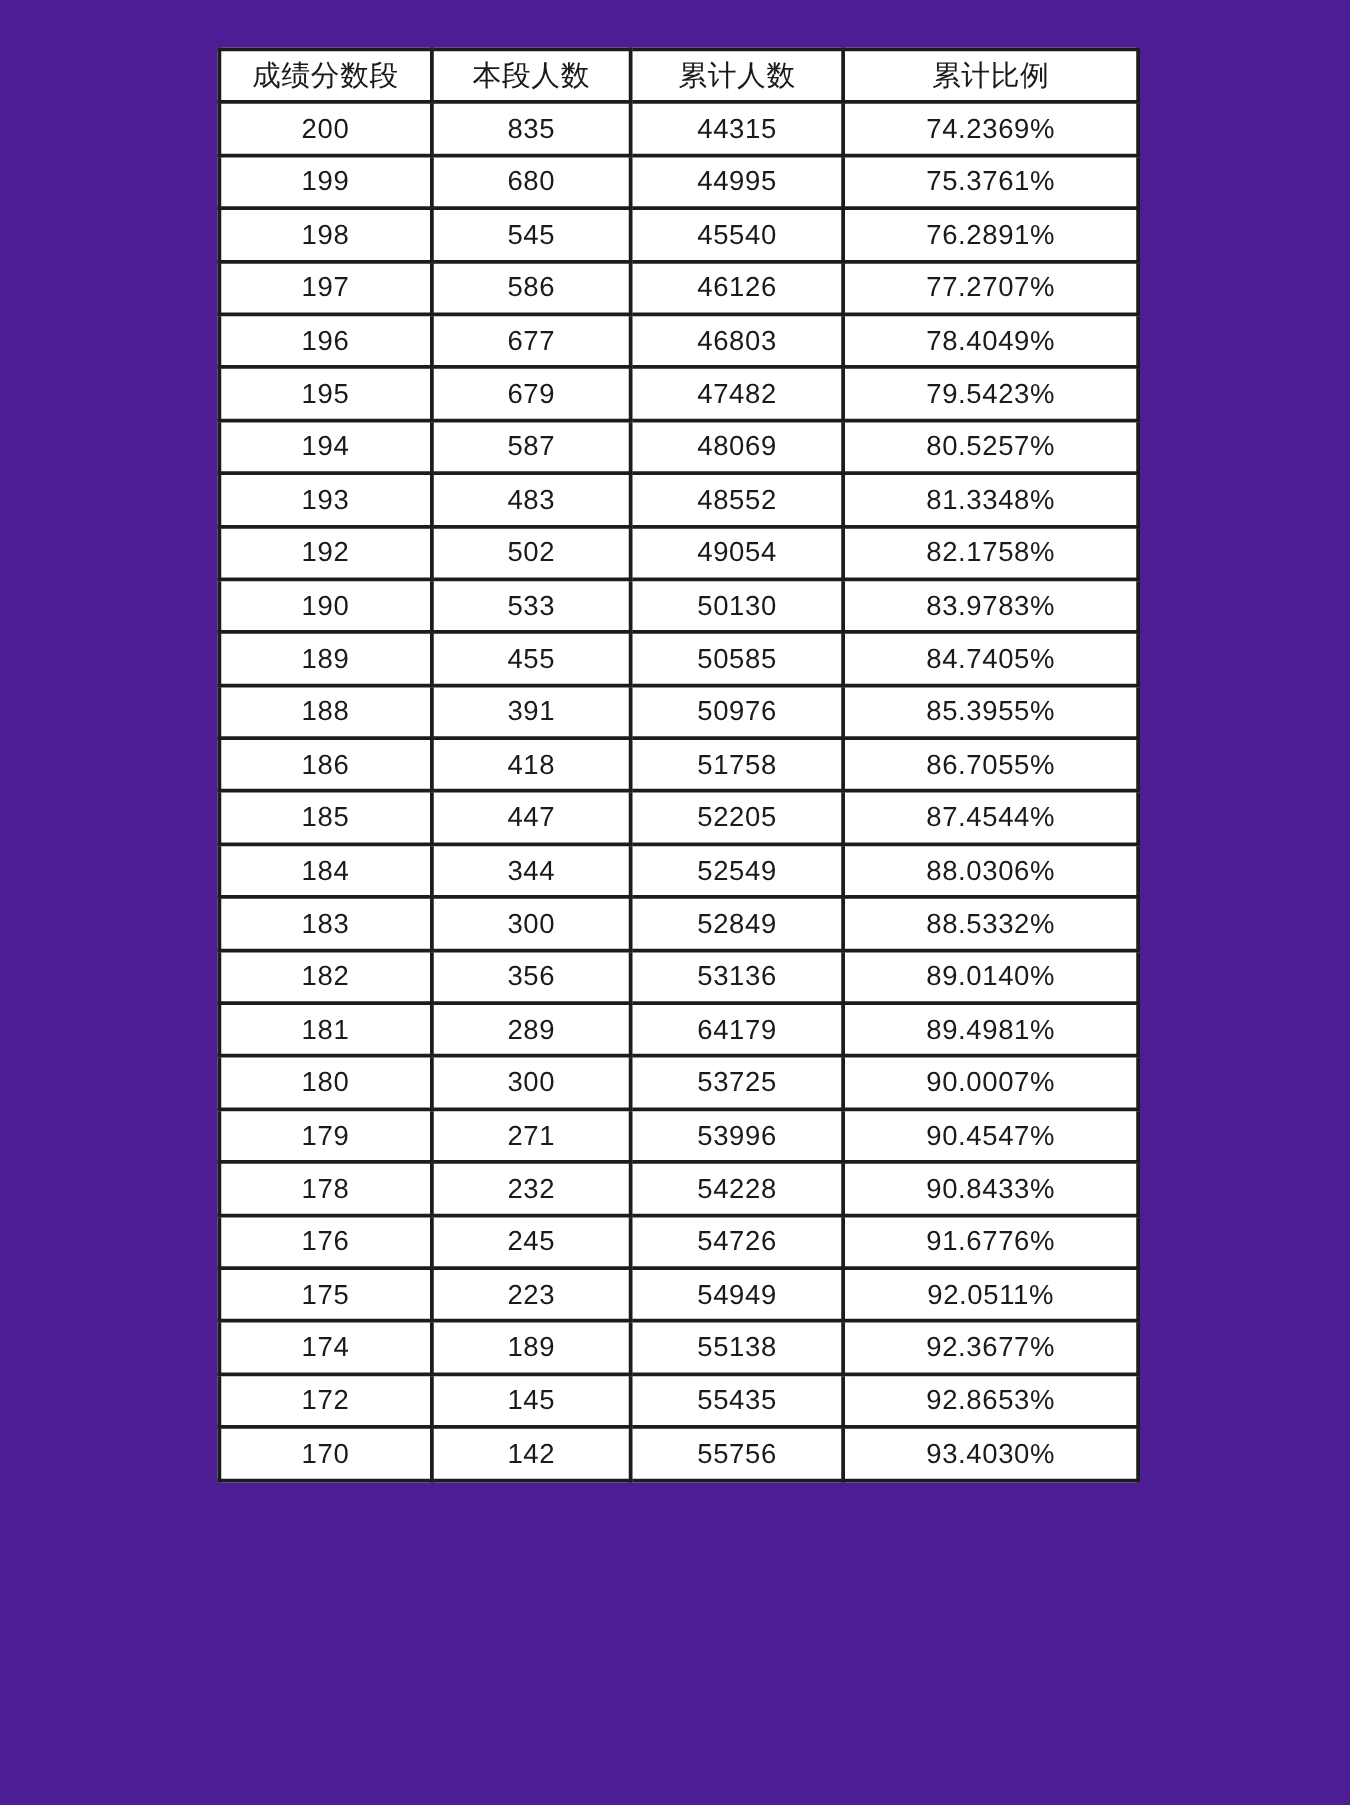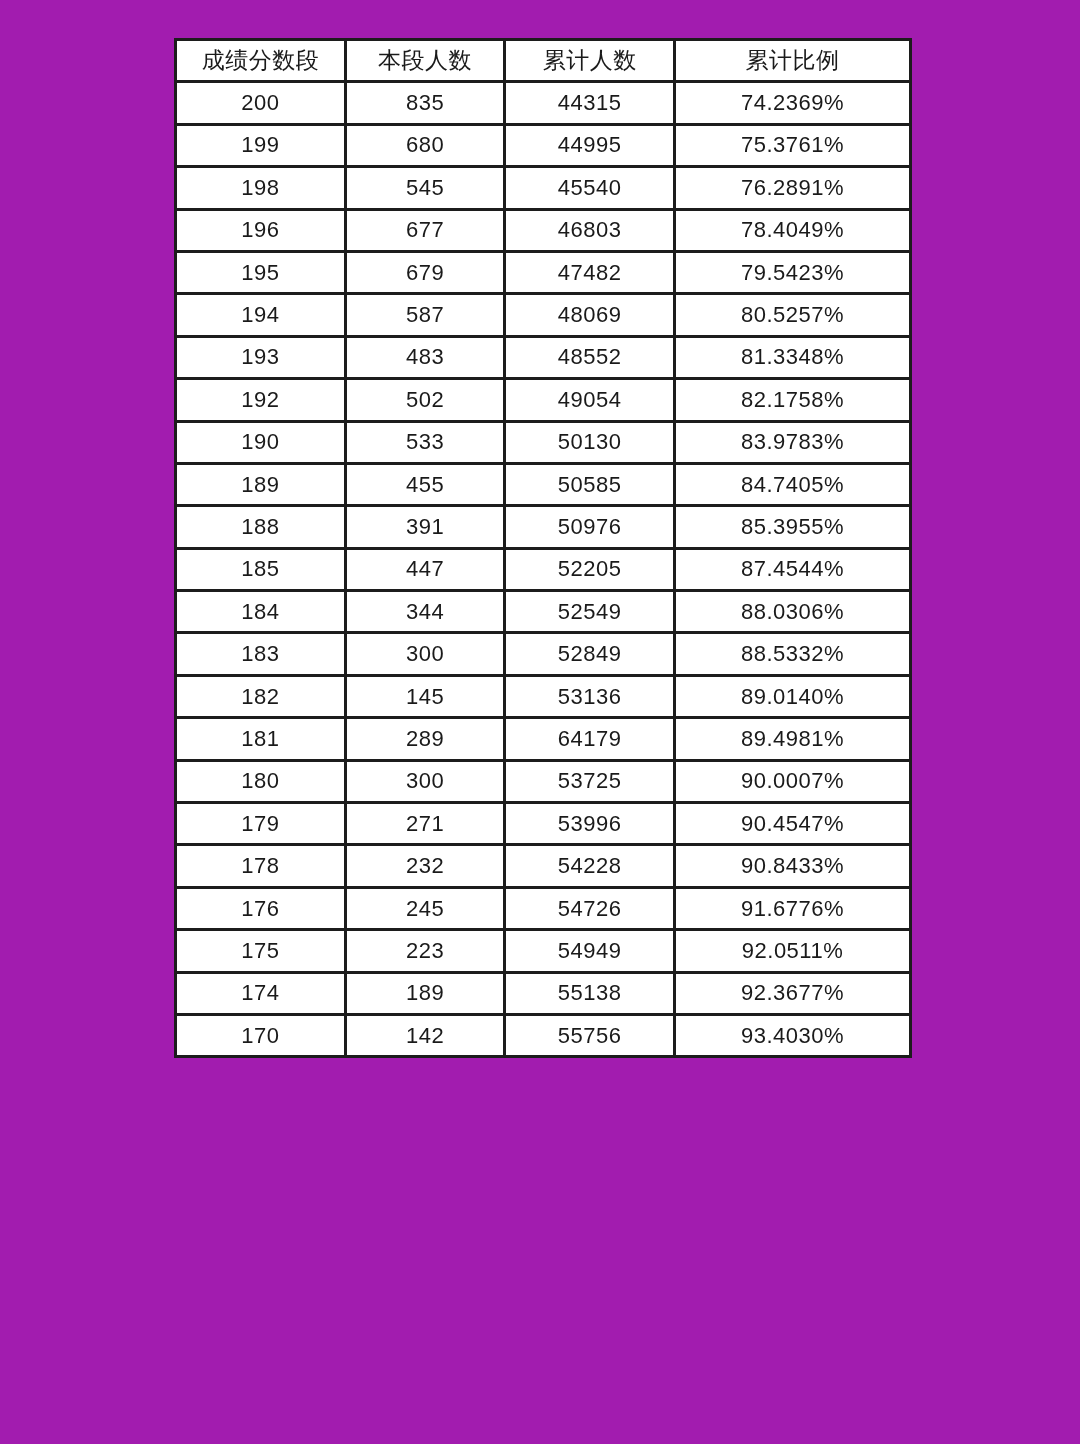"成绩分数段" .page { background: #a21caf -> #4c1d95 }
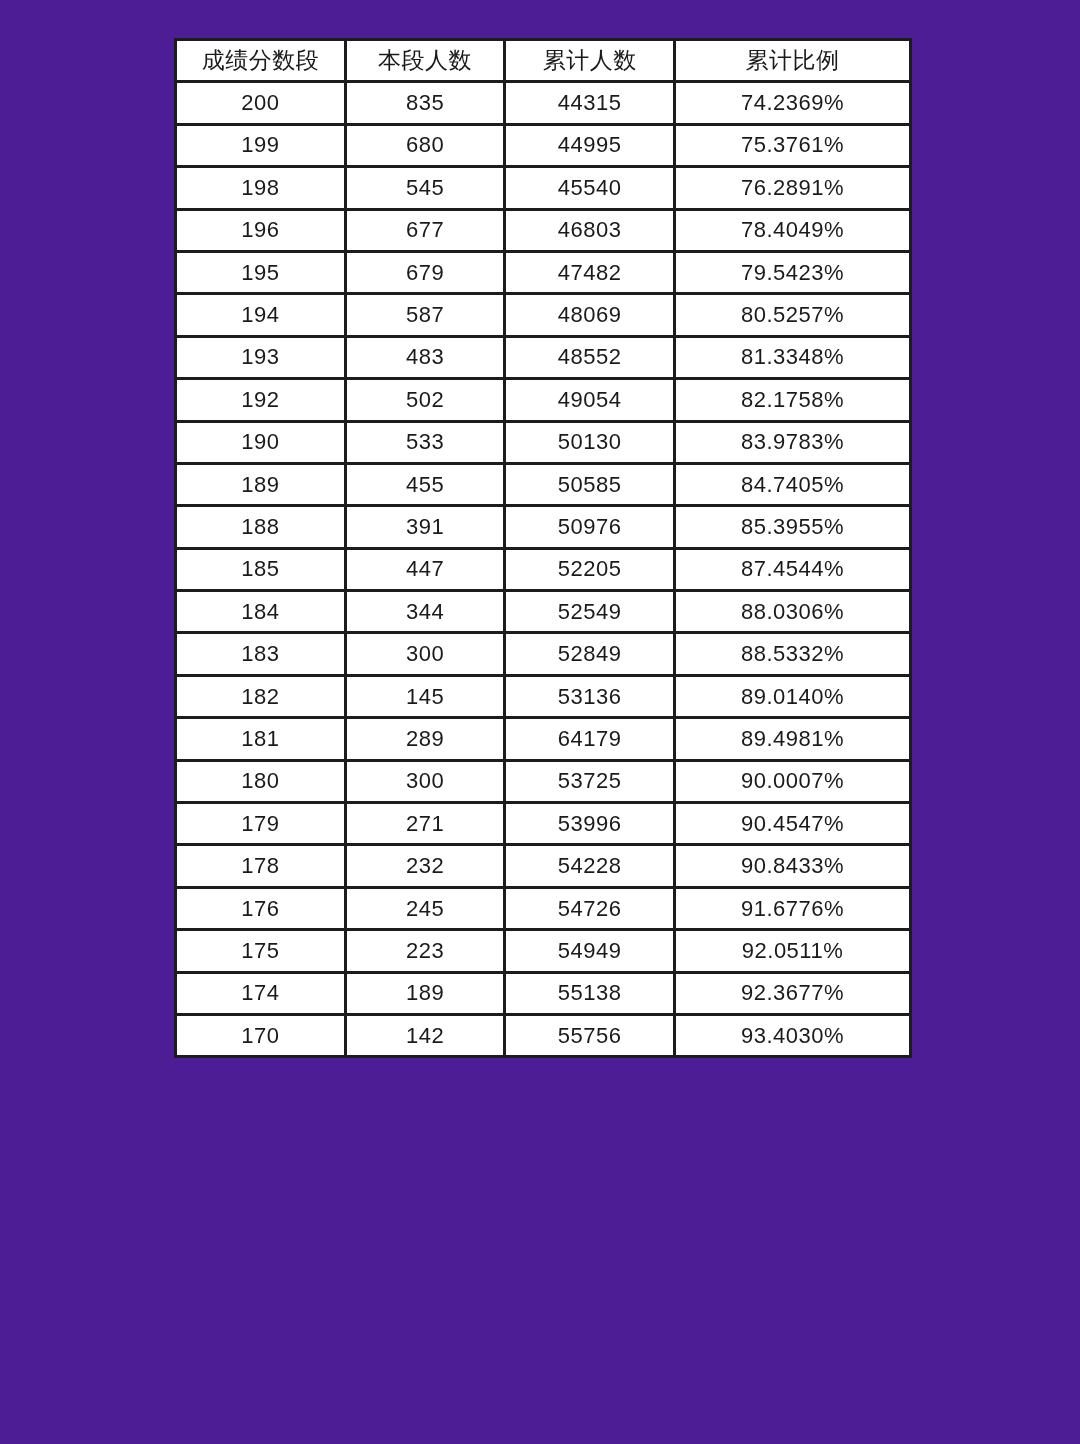"197" tr { html: none -> <tr> <td>197</td> <td>586</td> <td>46126</td> <td>77.2707%</td> </tr> }
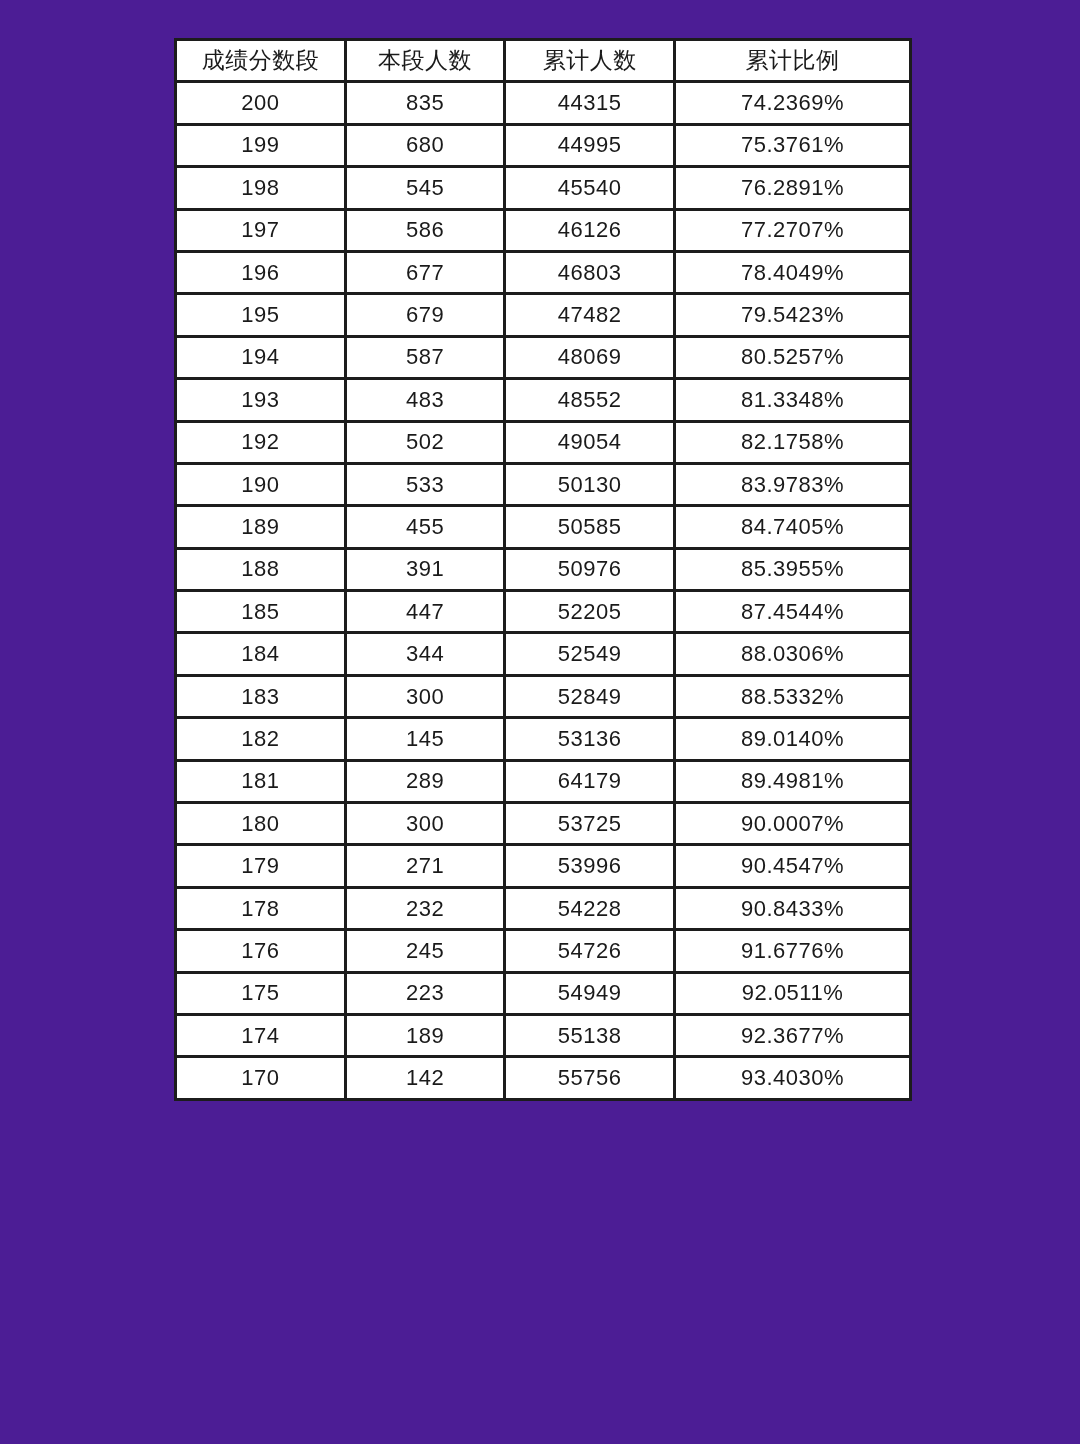"186" tr { html: none -> <tr> <td>186</td> <td>418</td> <td>51758</td> <td>86.7055%</td> </tr> }
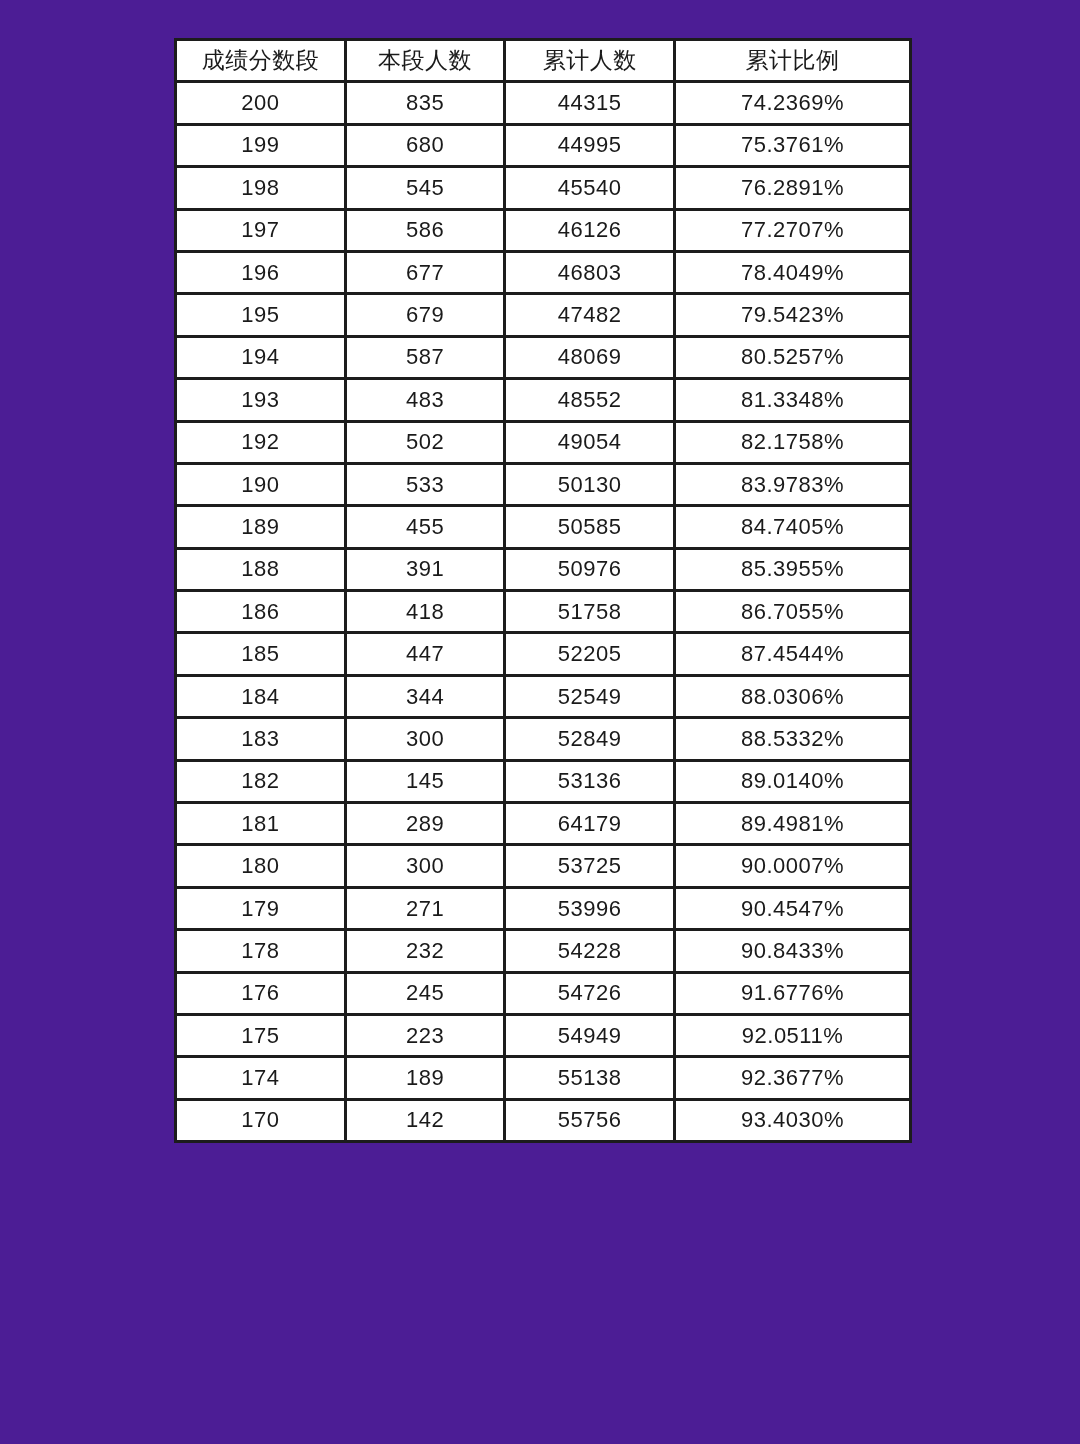"145" td { text: 145 -> 356 }
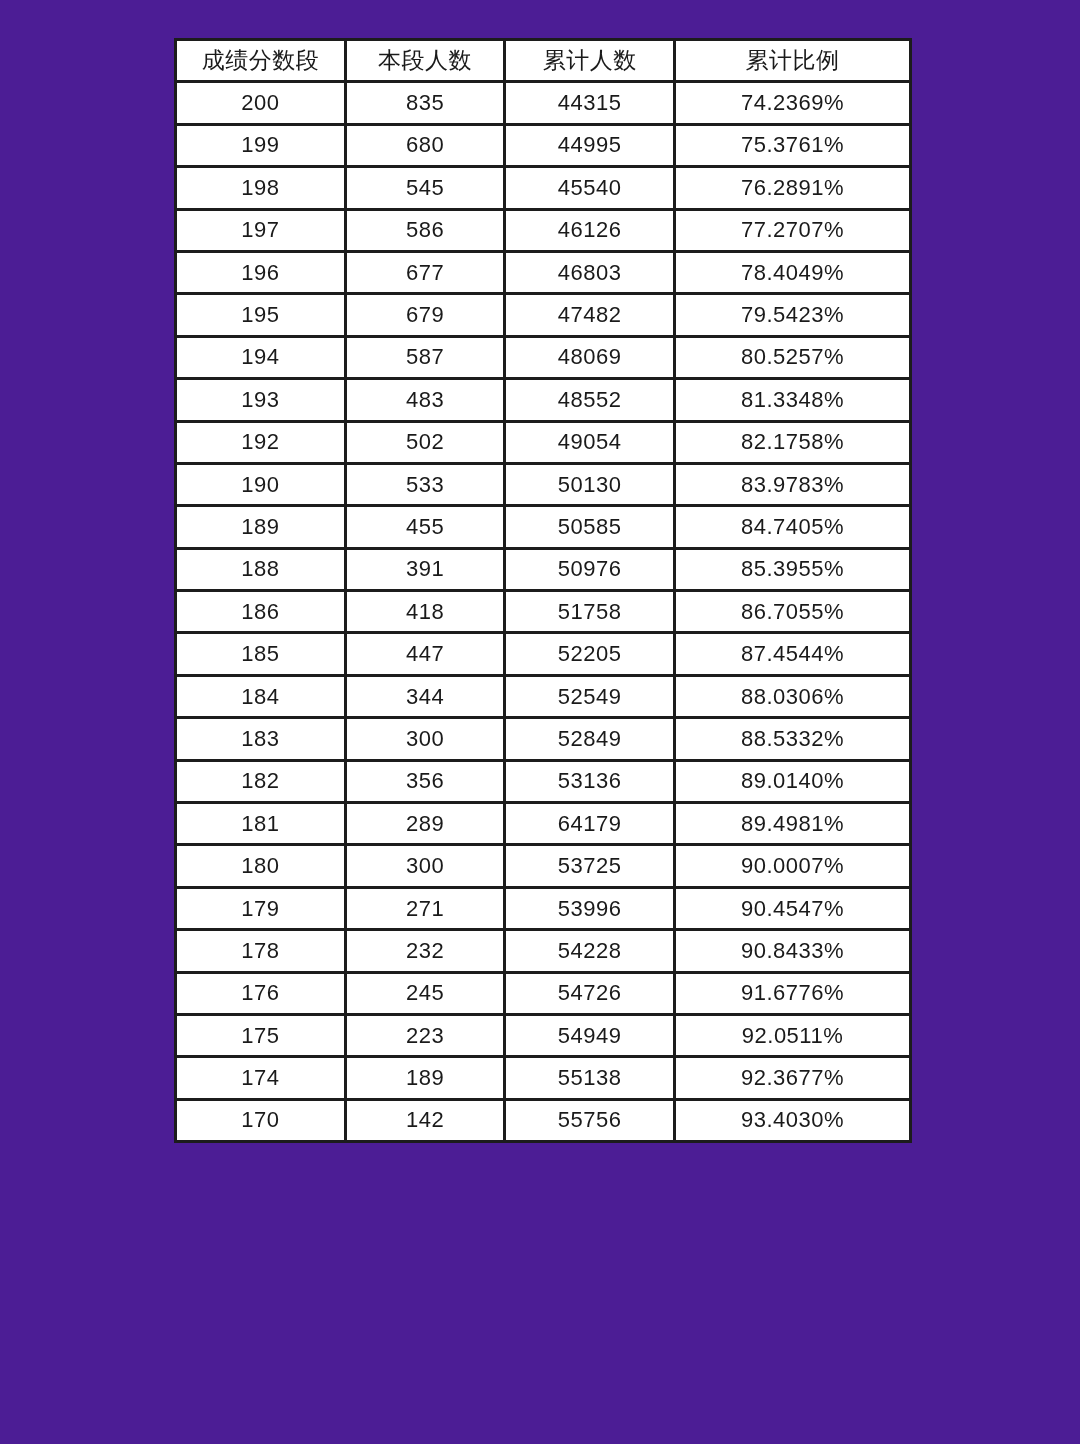"172" tr { html: none -> <tr> <td>172</td> <td>145</td> <td>55435</td> <td>92.8653%</td> </tr> }
